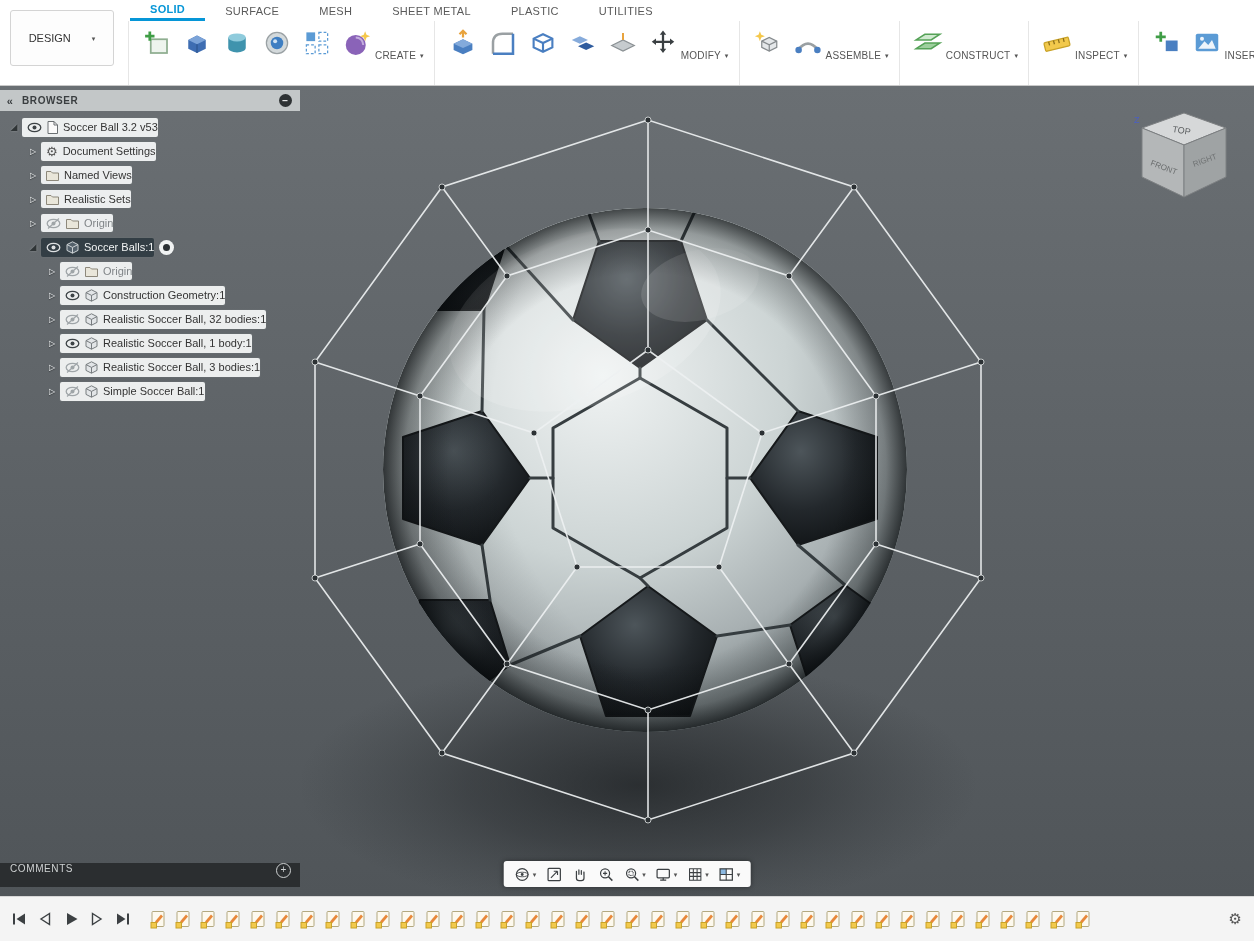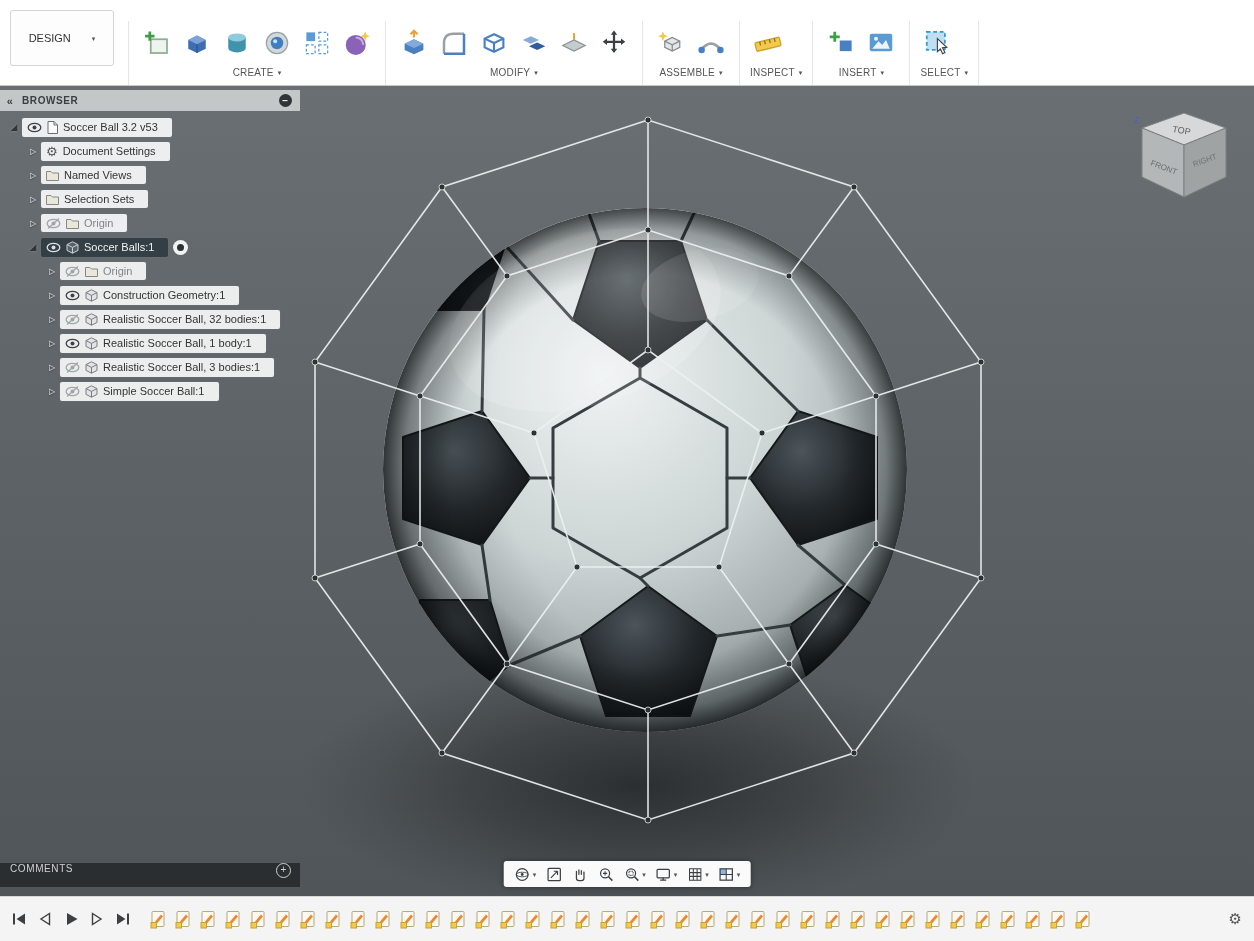"SOLID" div.tabs { html: none -> <div> <div>SOLID</div> <div>SURFACE</div> <div>MESH</div> <div>SHEET METAL</div> <div>PLASTIC</div> <div>UTILITIES</div> </div> }
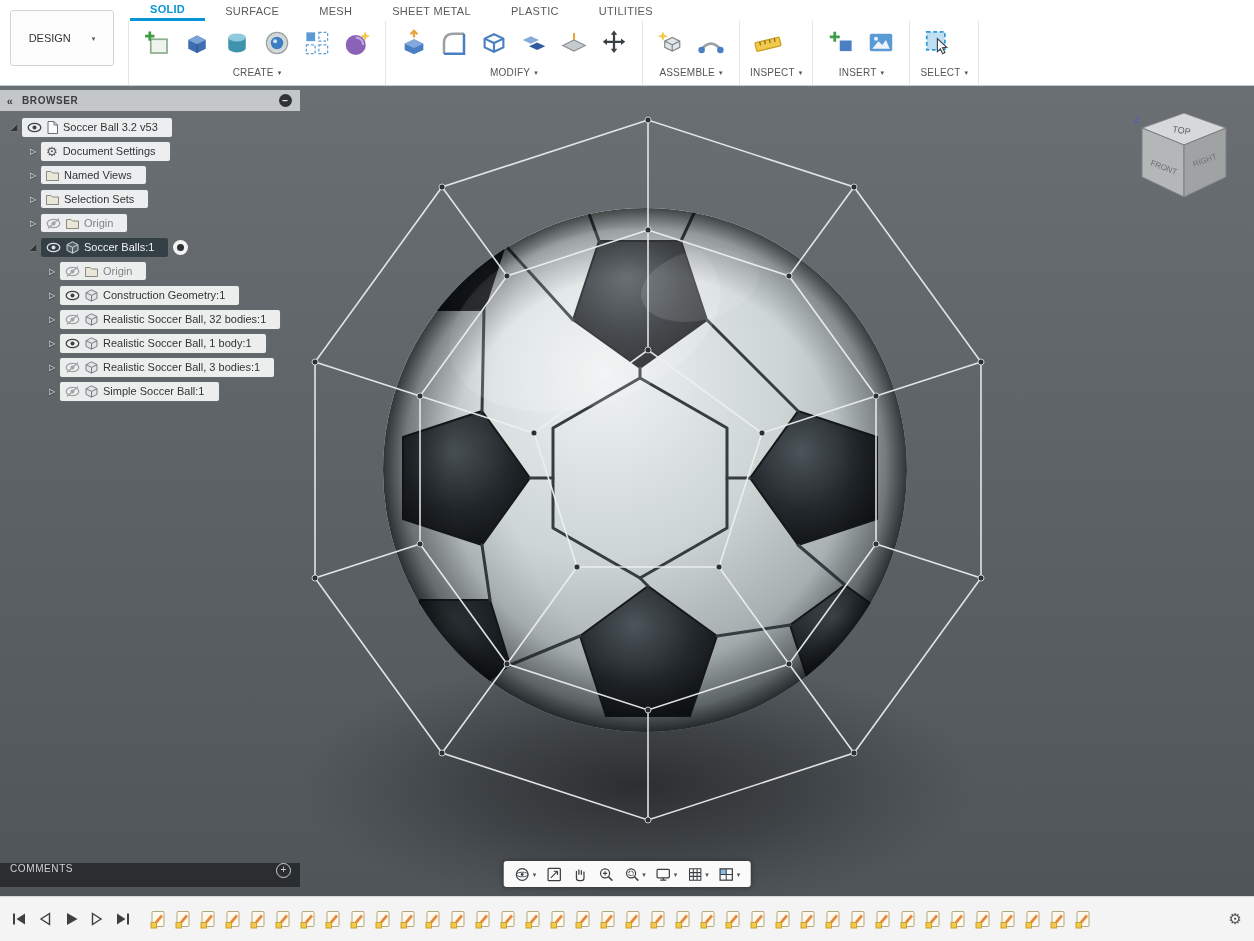"CREATE" .group { flex-direction: column -> none }
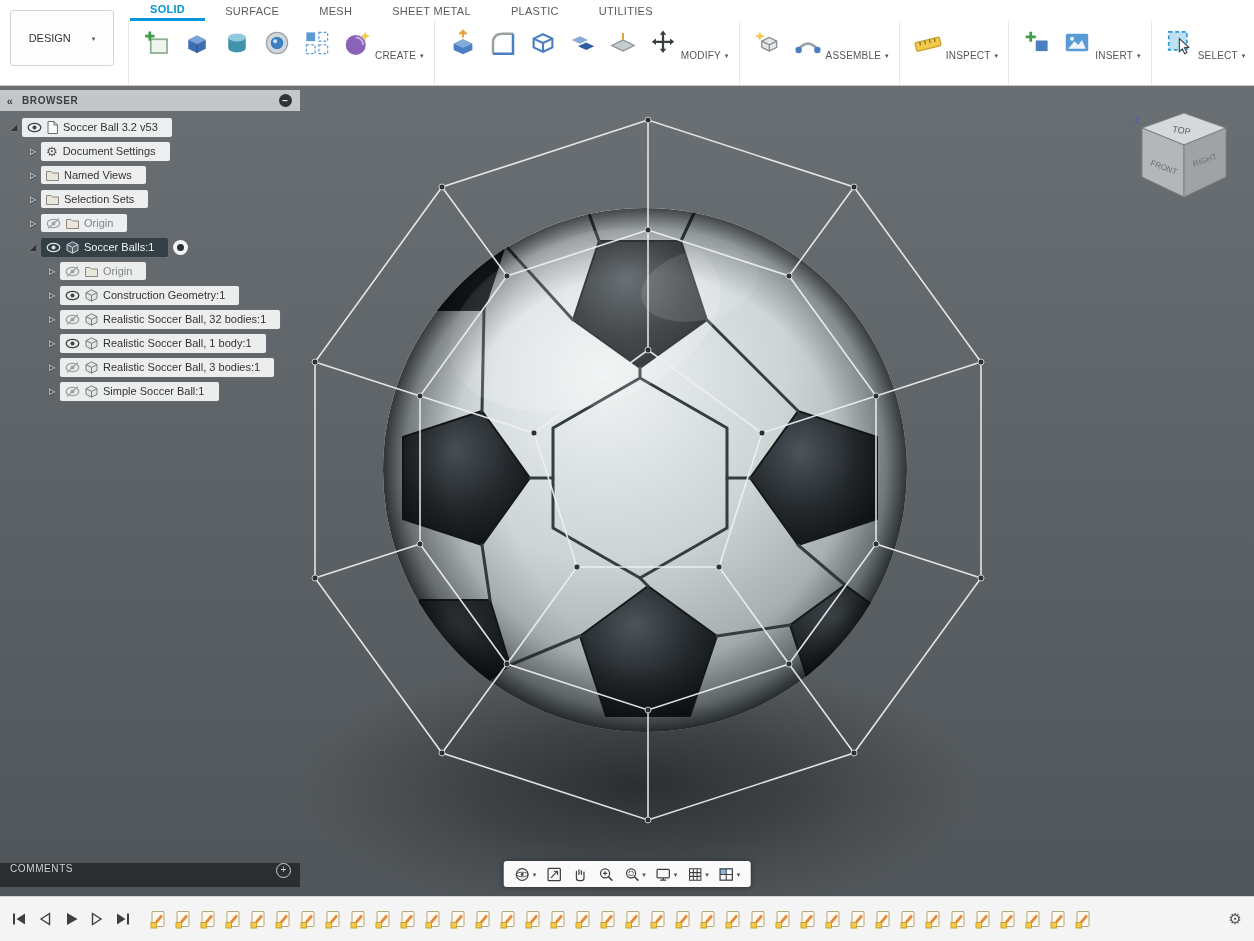"CONSTRUCT" div.group { html: none -> <div> <div> <button> <svg> <path></path> <path></path> </svg> </button> </div> <div> <span>CONSTRUCT</span> <span>▾</span> </div> </div> }
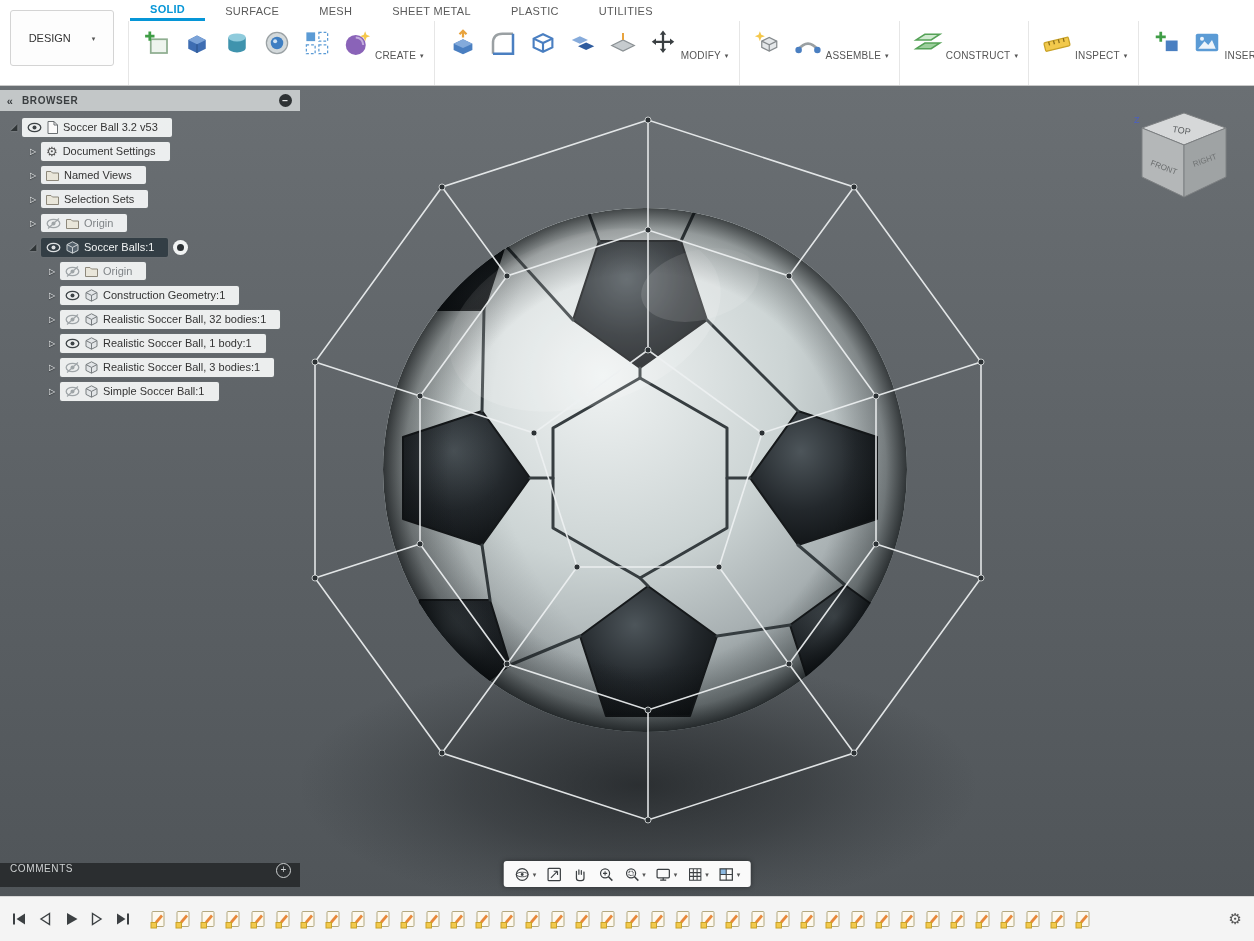"Soccer Ball 3.2 v53" .chip { padding: 3px 14px 3px 5px -> 3px 0 3px 5px }
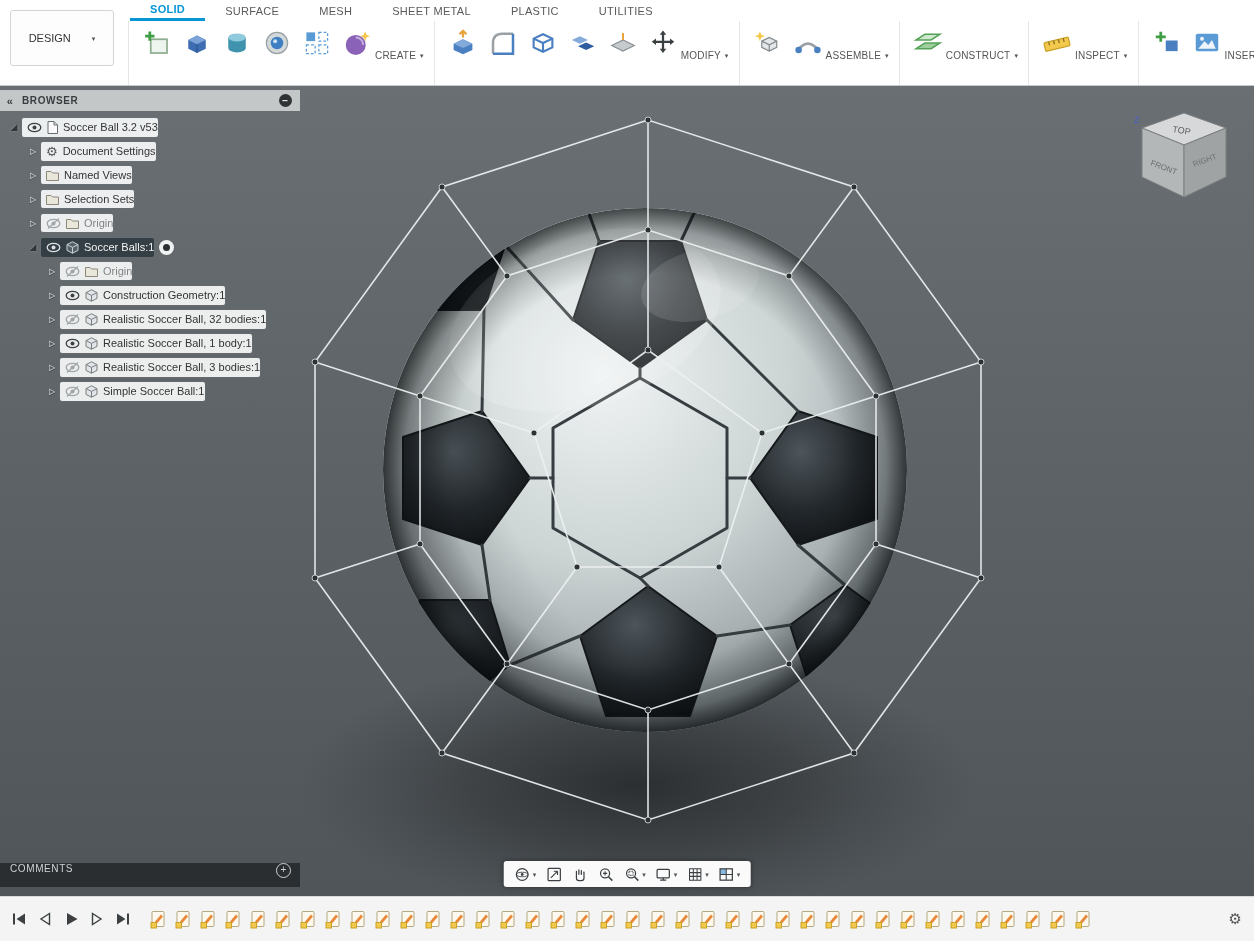"Selection Sets" span.label { text: Selection -> Realistic }
